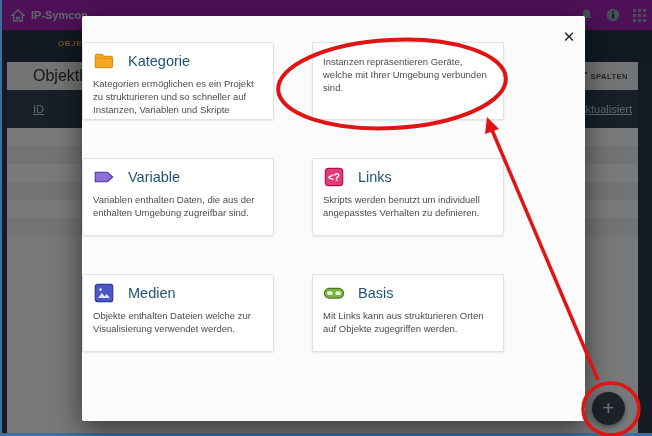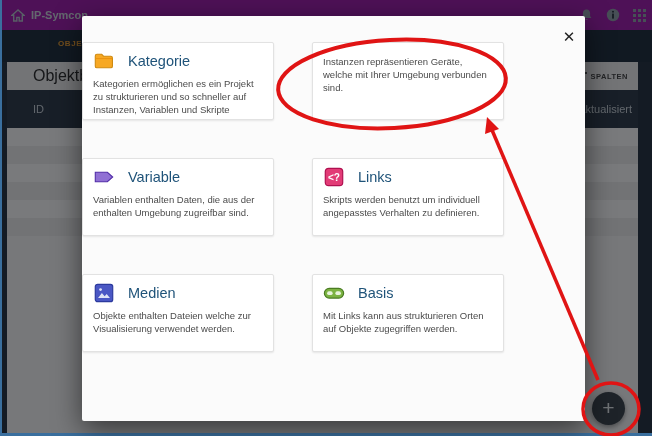"ID" .th { text-decoration: none -> underline }
